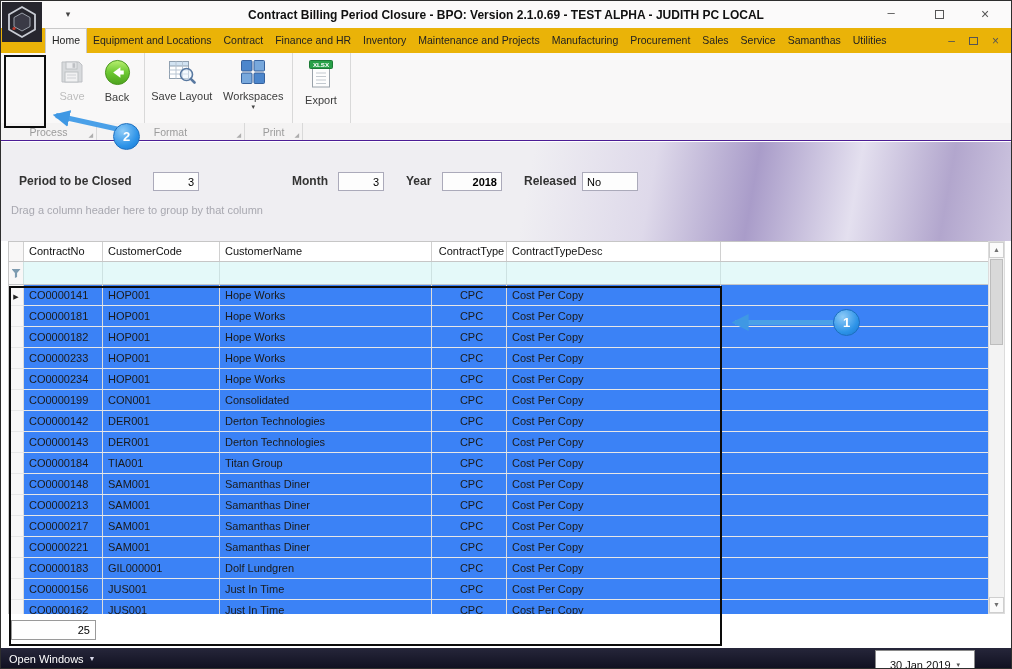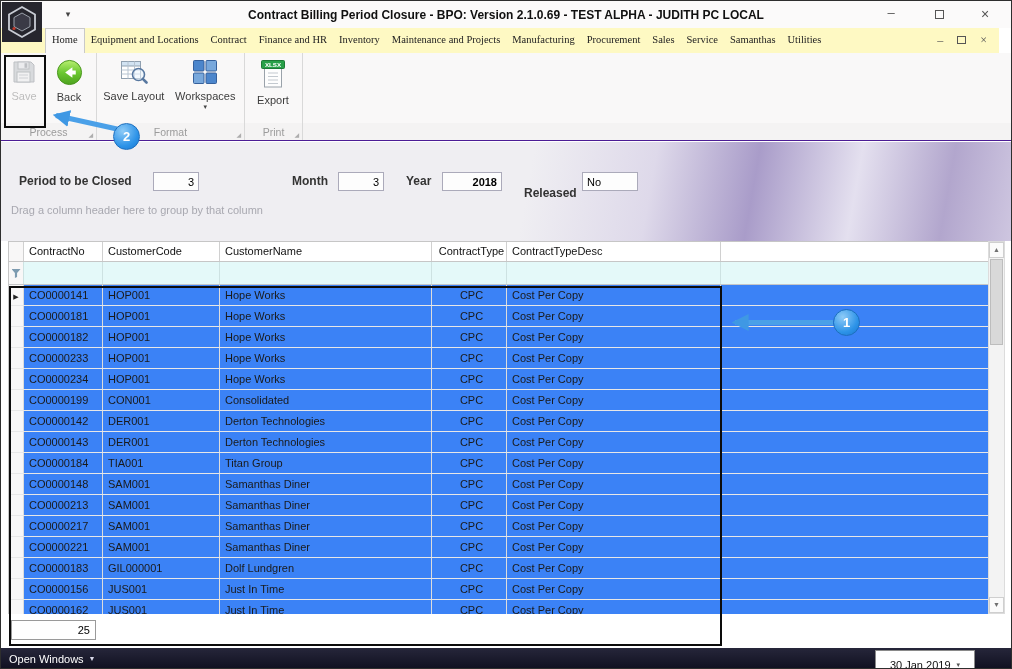"Home" .tabstrip { background: #fef9c3 -> #eab308; font-family: Liberation Serif, serif -> none; right: 12px -> 0 }
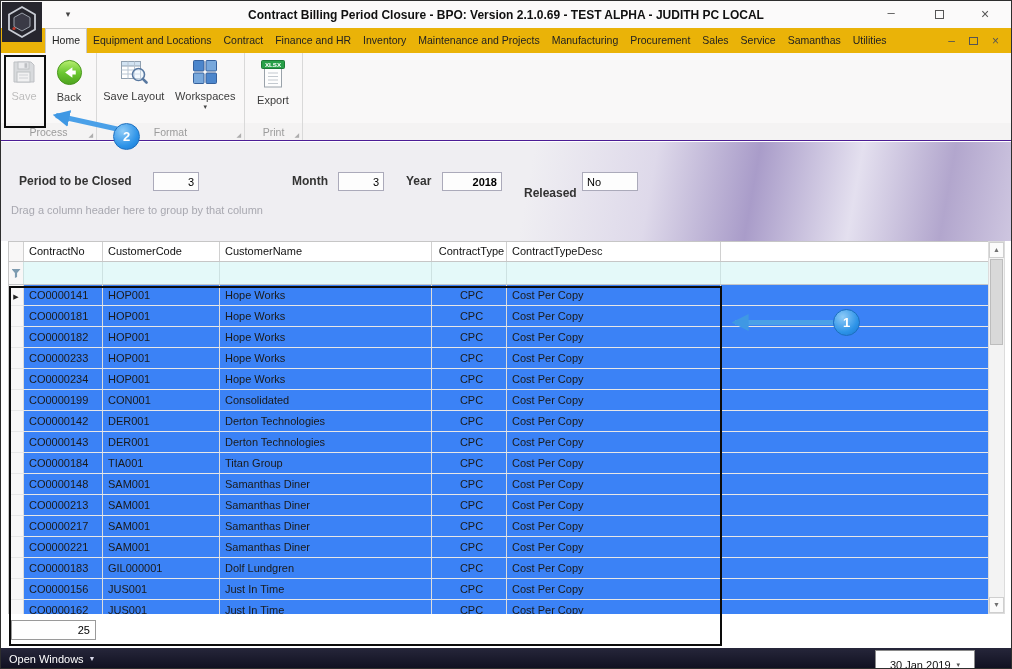"Save" .ribbon { padding-left: none -> 48px }
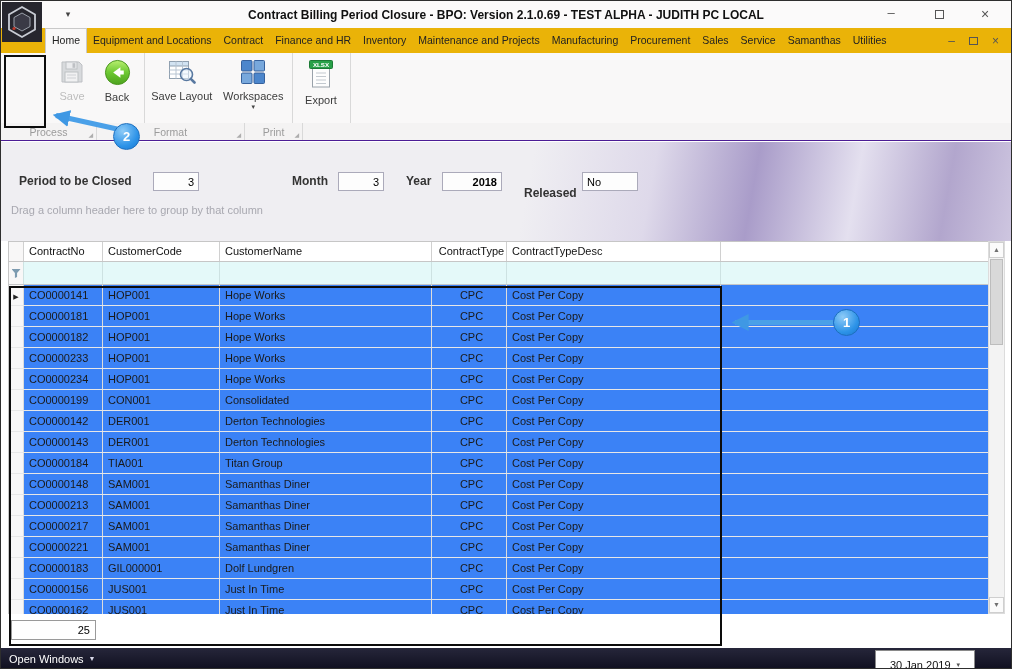"Released" span.flabel { margin-top: 12px -> none }
